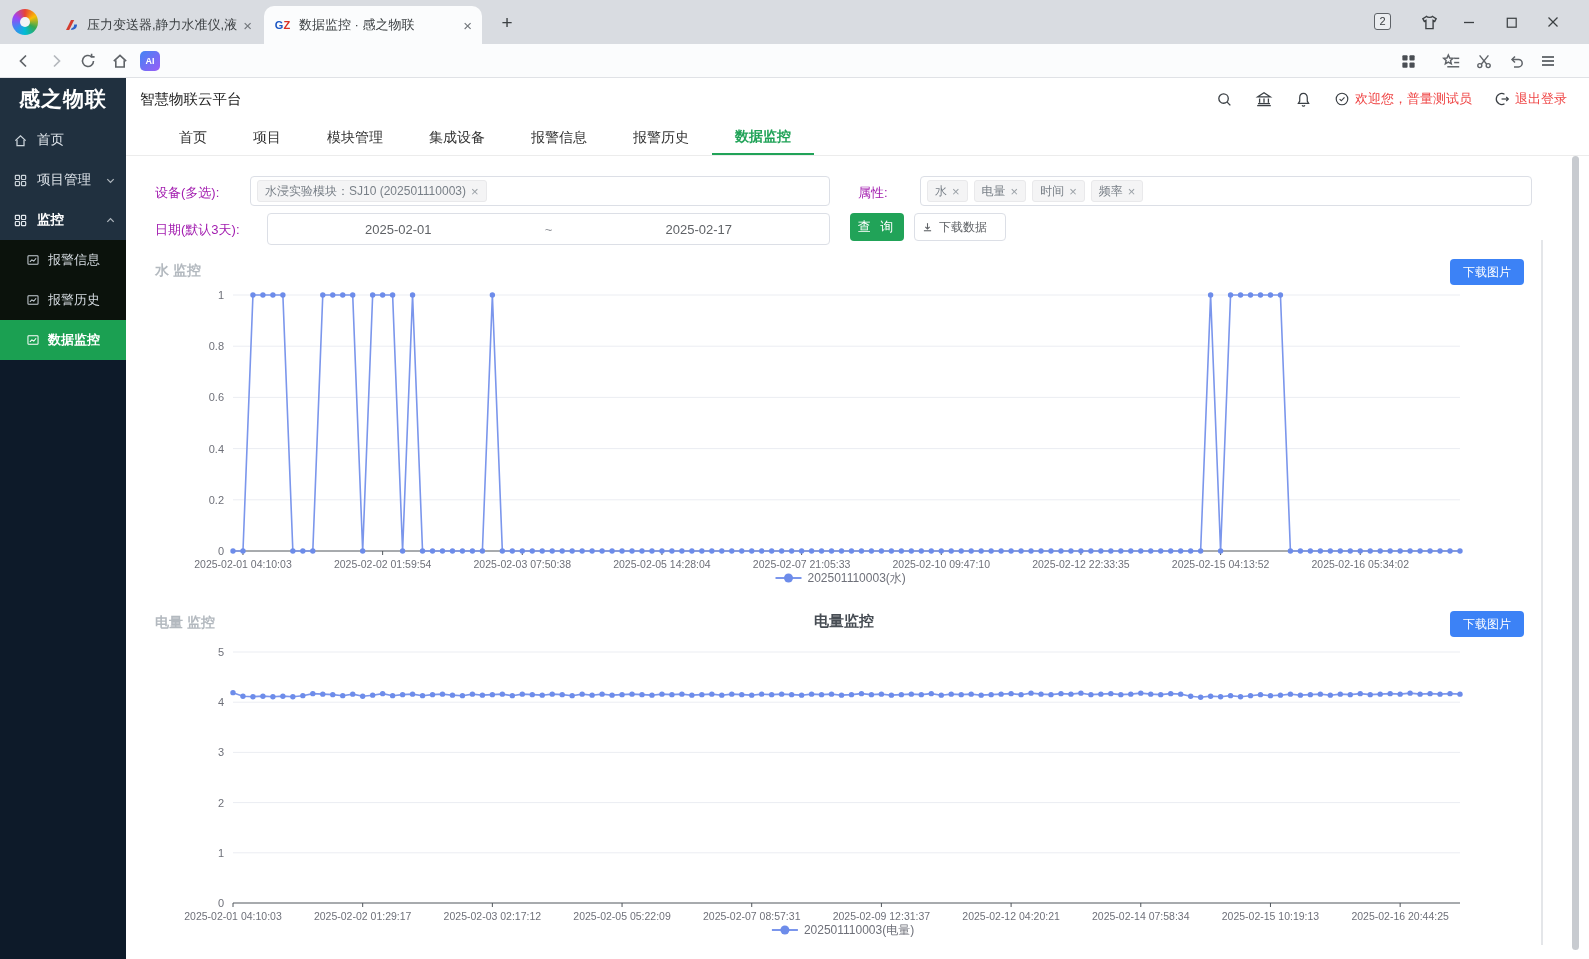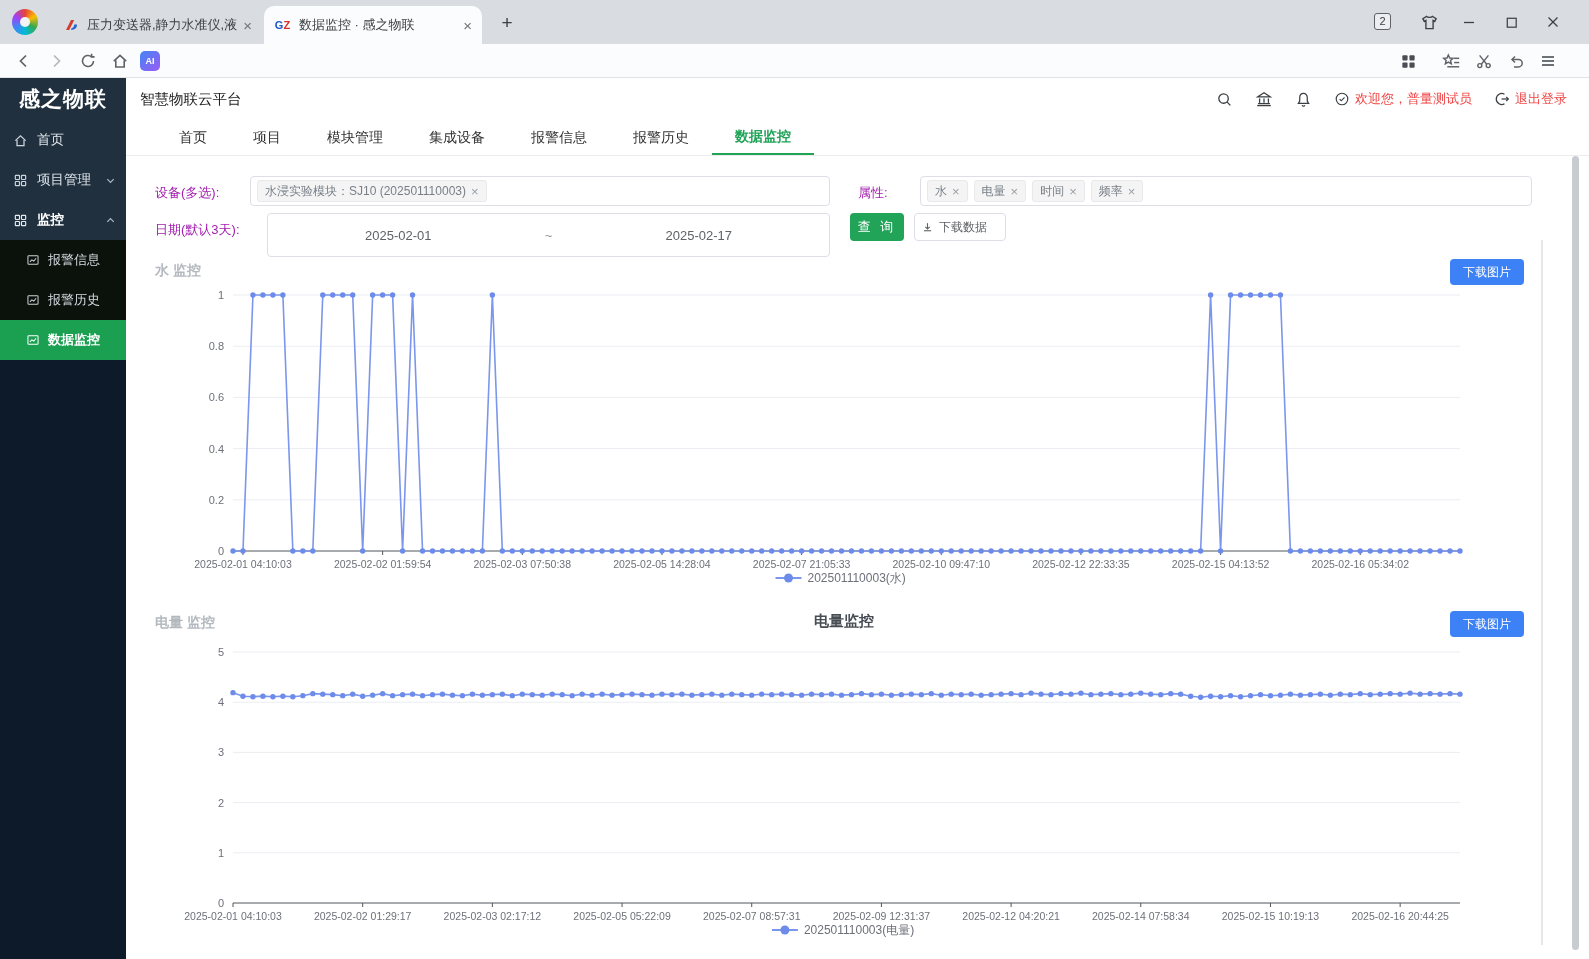"2025-02-01" div.datebox { height: 44px -> 32px }
